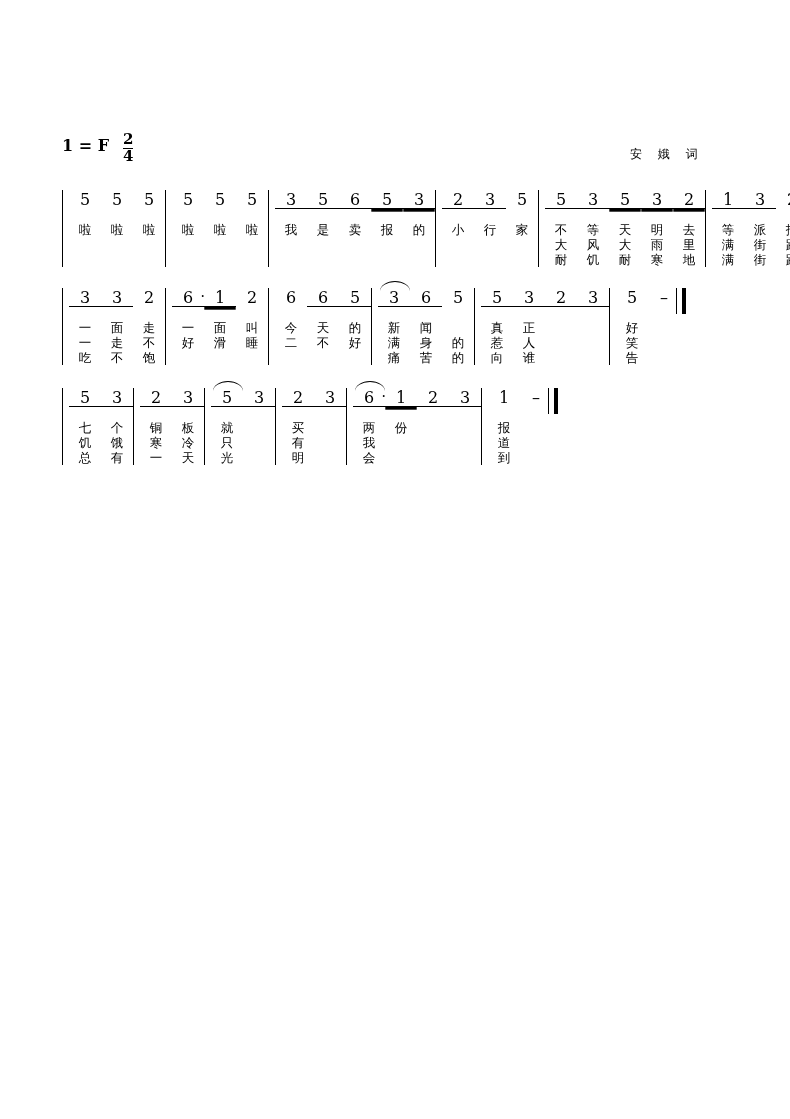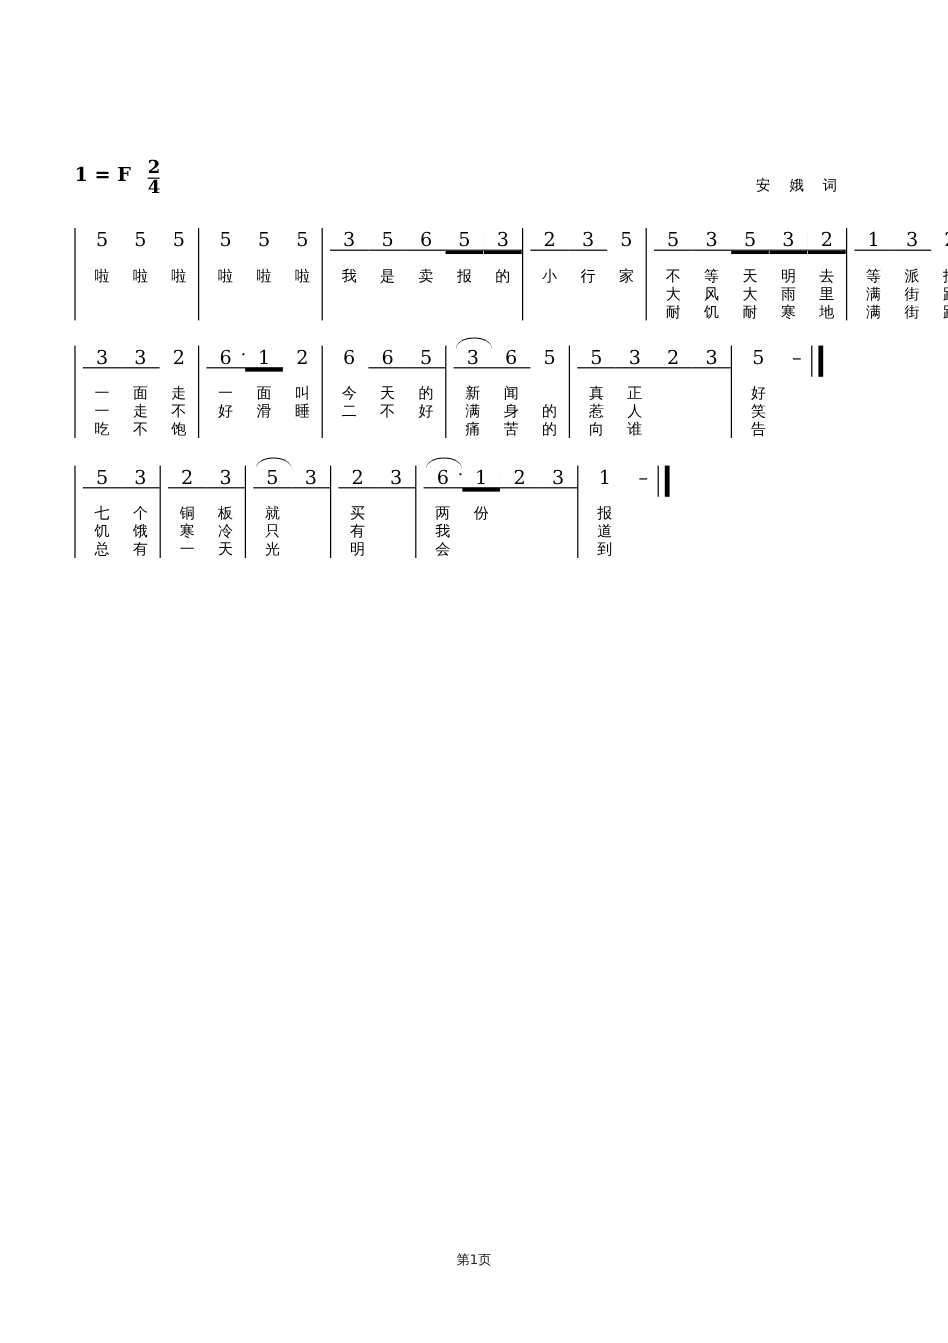"第1页" div.footer { html: <div>第1页</div> -> none }
